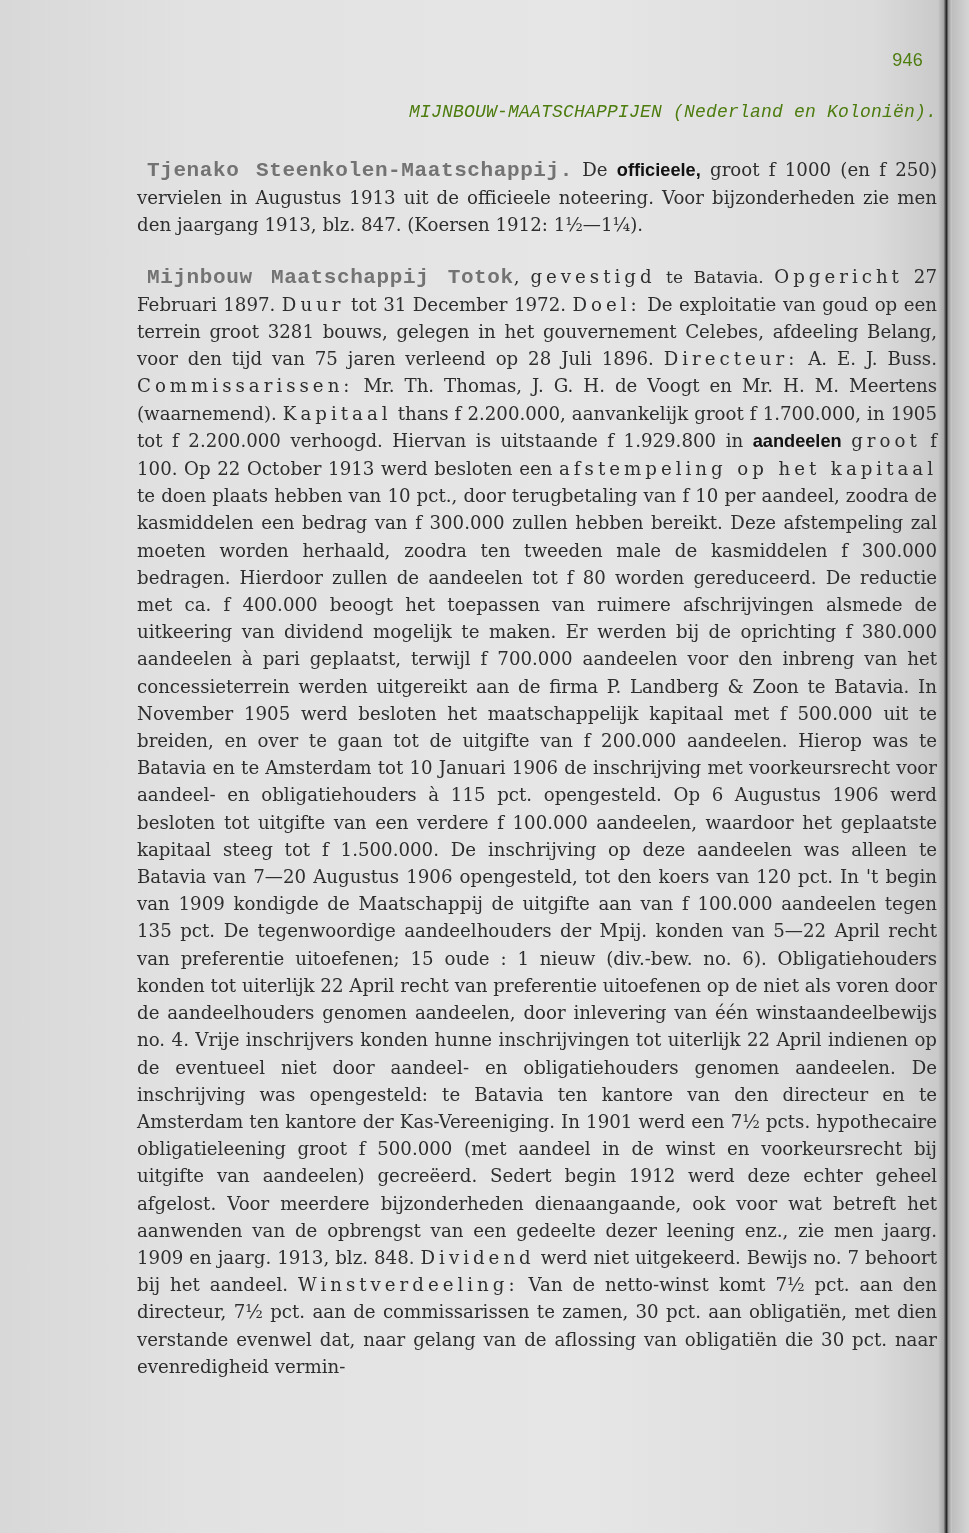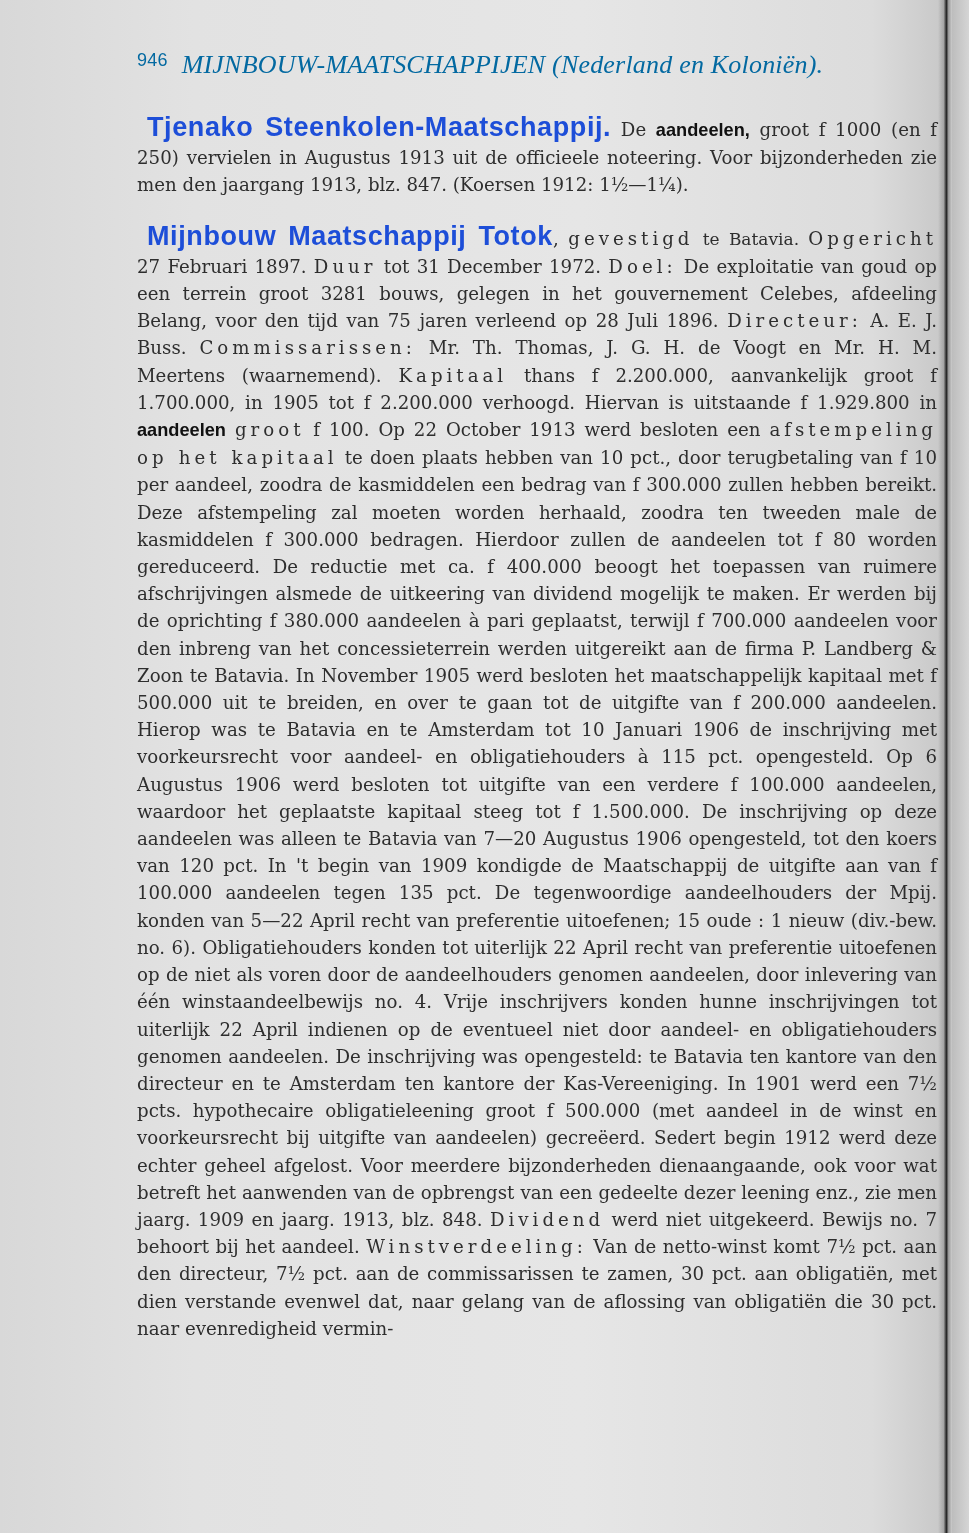"946" .running-head { align-items: flex-start -> flex-end; color: #0369a1 -> #4d7c0f; flex-direction: none -> column }
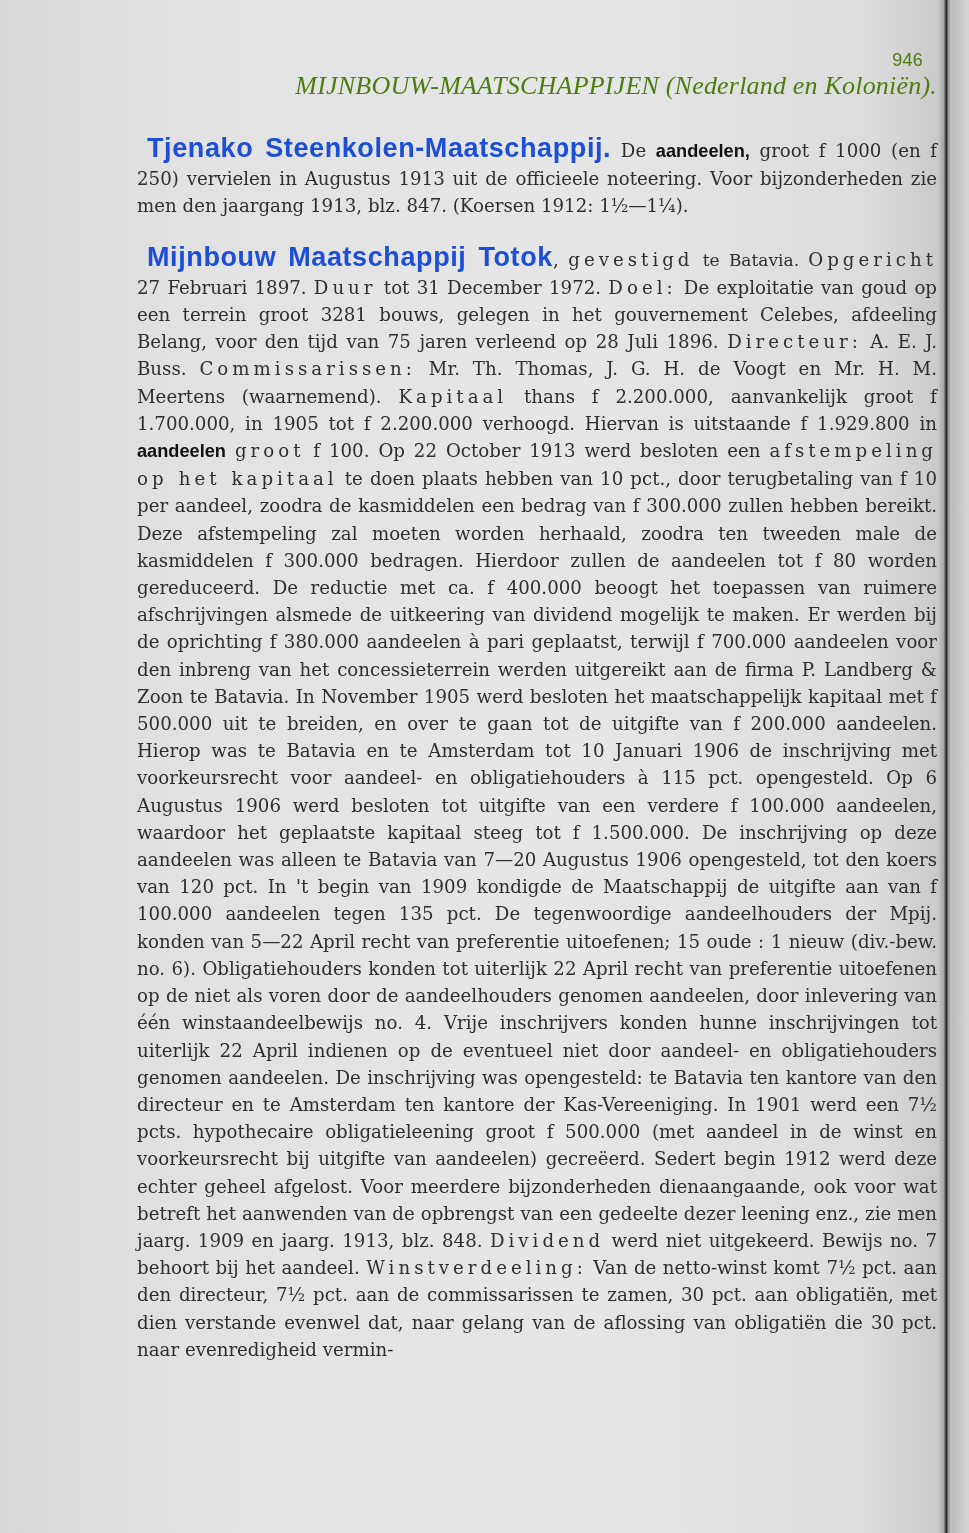"MIJNBOUW-MAATSCHAPPIJEN (Nederland en" .running-title { font-family: Liberation Serif, serif -> Liberation Mono, monospace; font-size: 26px -> 18px; margin-top: none -> 31px }
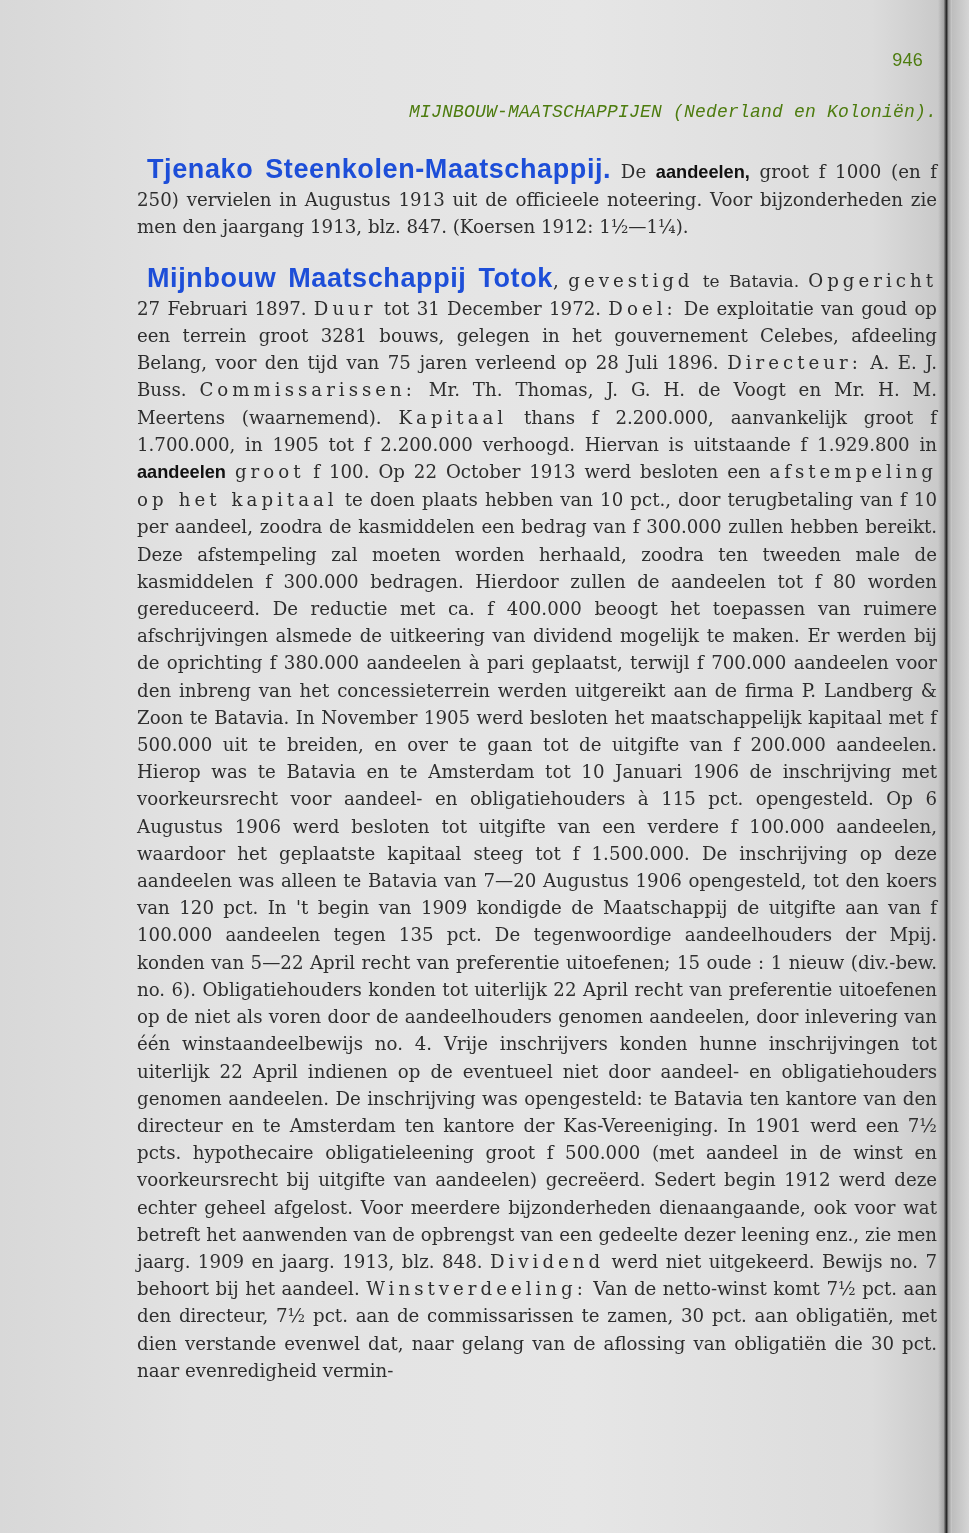"Tjenako Steenkolen-Maatschappij." .entry-title { color: #1d4ed8 -> #737373; font-family: Liberation Sans, sans-serif -> Liberation Mono, monospace; font-size: 27px -> 21px }
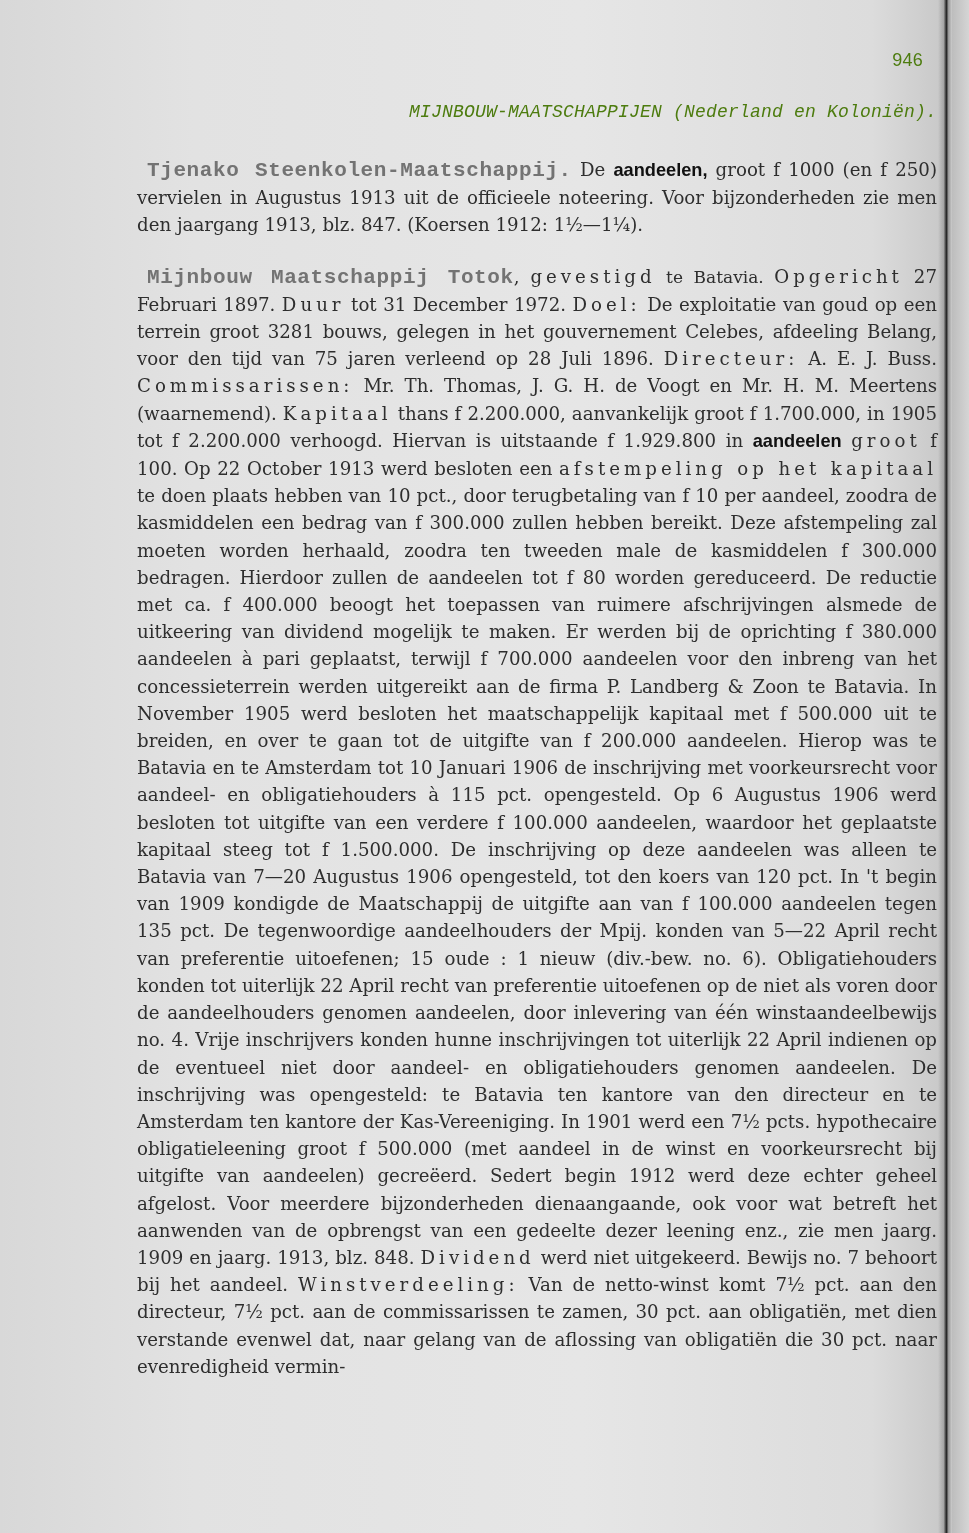"aandeelen," span.bold-sans { text: aandeelen -> officieele }
